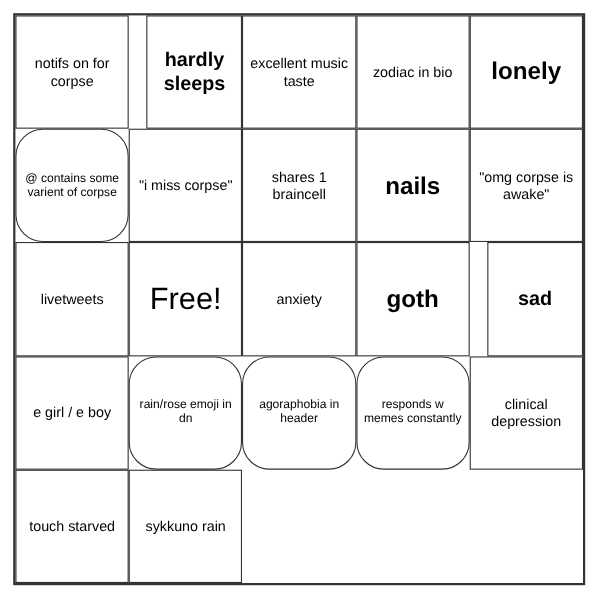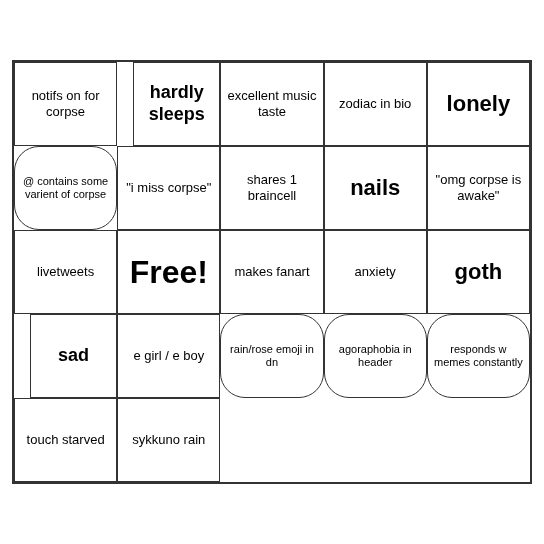"notifs on for corpse" .bingo-board { height: 424px -> 520px }
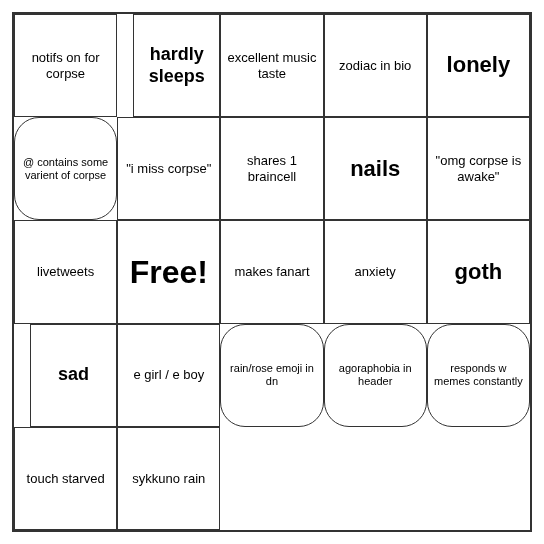"Free!" .bingo-cell.free { font-size: 32px -> 28px; font-weight: bold -> normal }
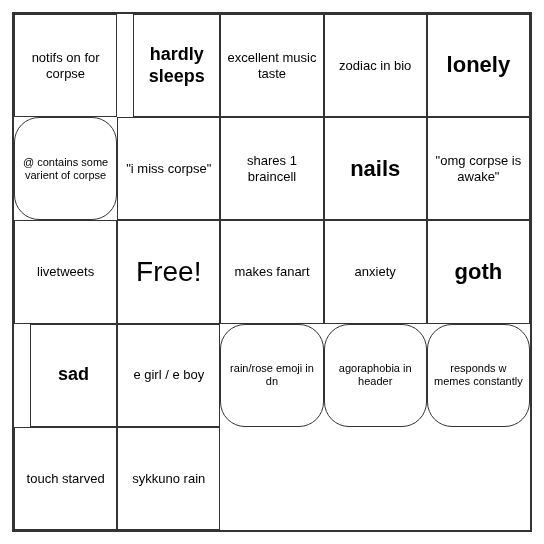"makes fanart" div.bingo-cell { html: <div>makes fanart</div> -> none }
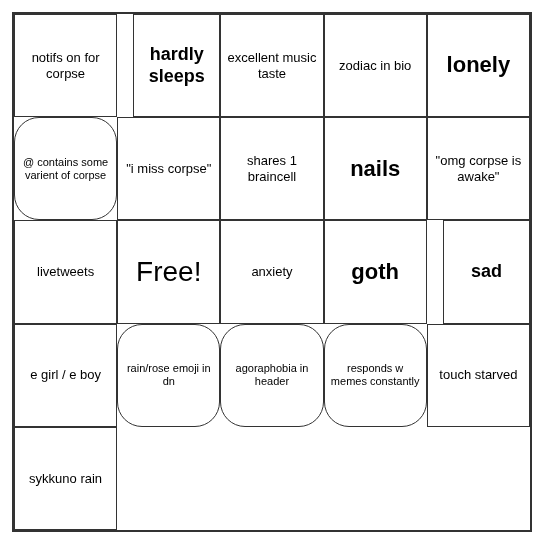"clinical depression" div.bingo-cell { html: none -> <div>clinical depression</div> }
